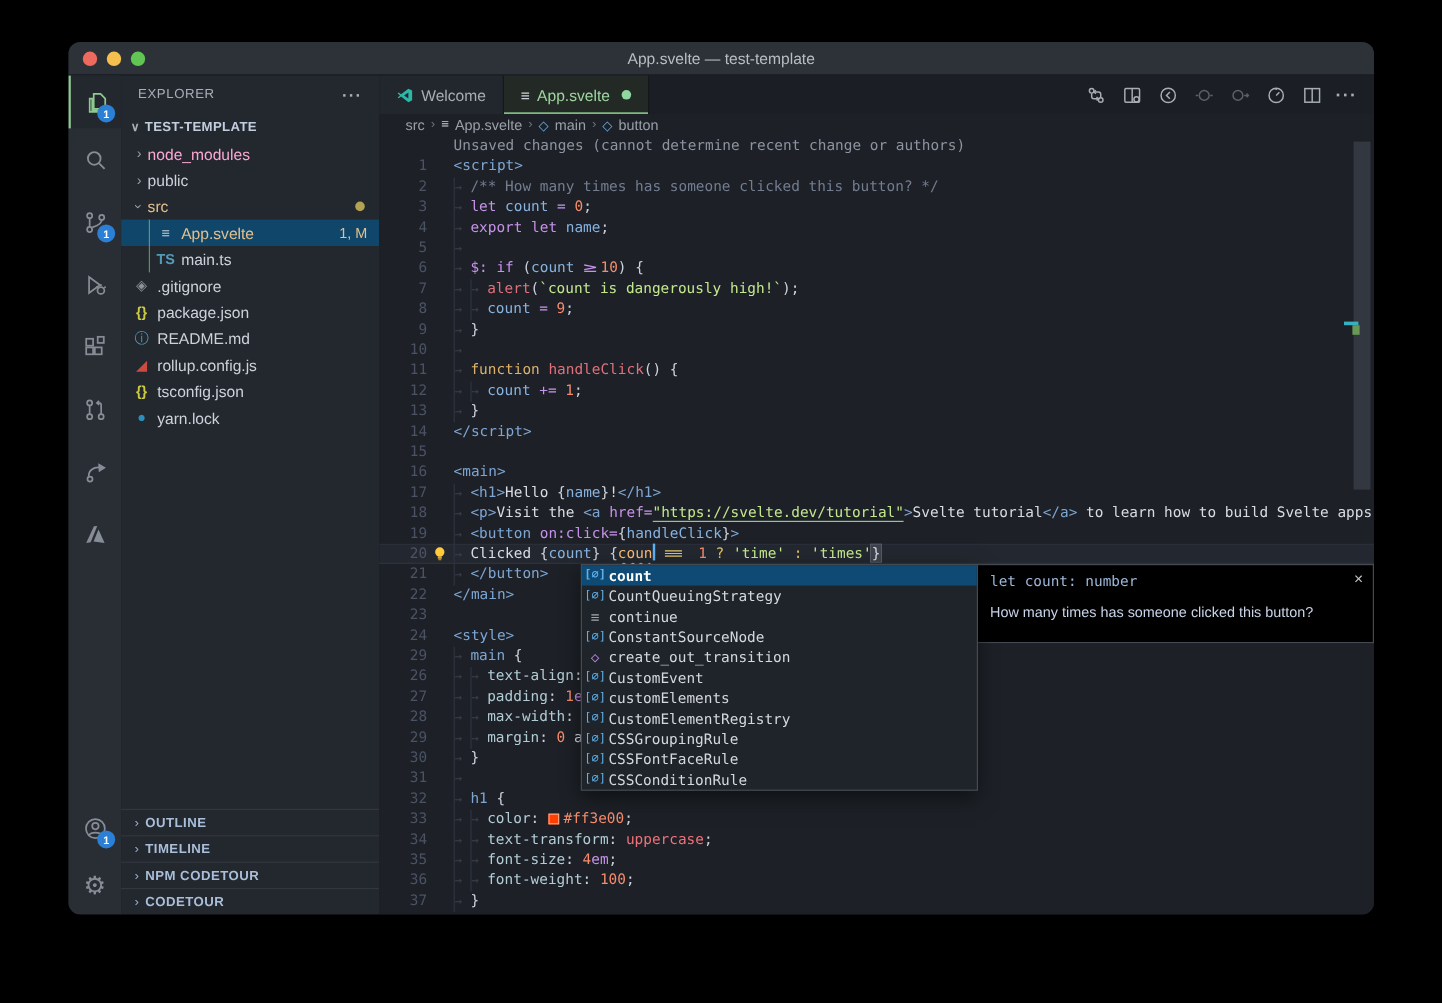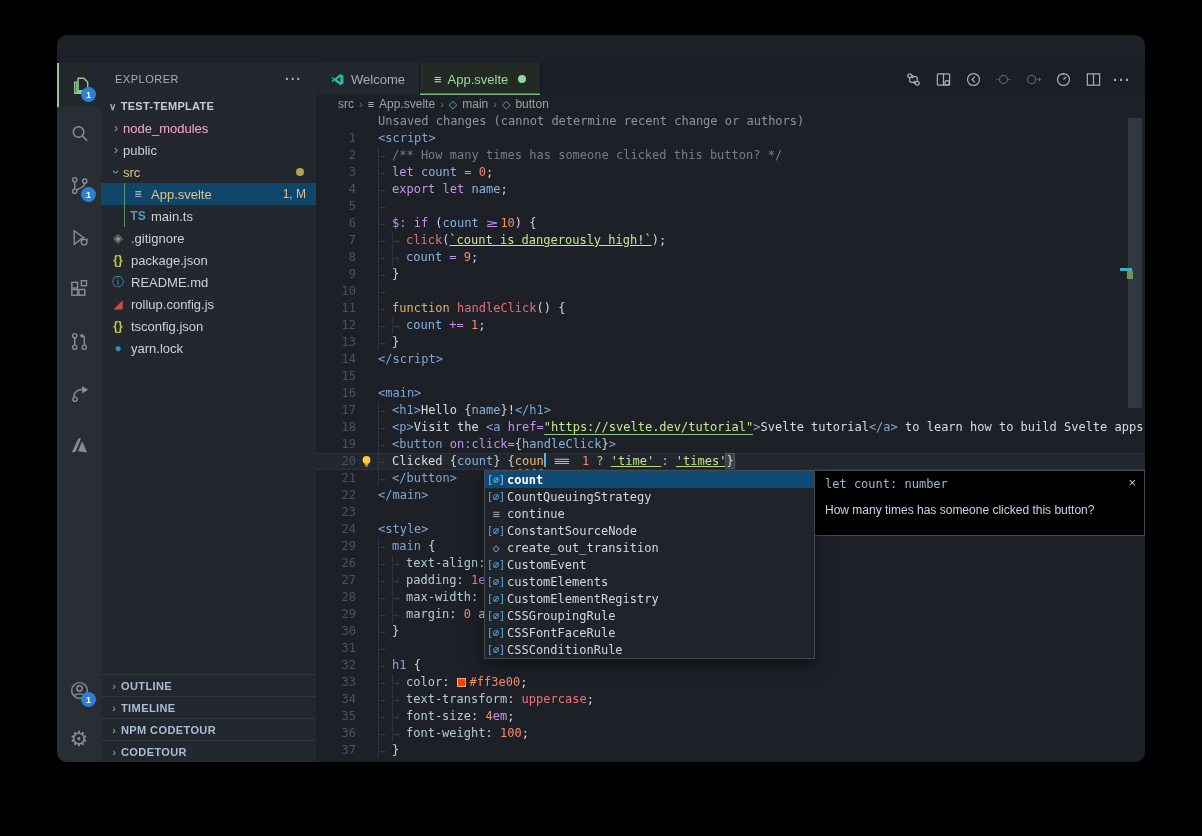"App.svelte — test-template" div.titlebar { html: none -> <div> <div> <span></span> <span></span> <span></span> </div> <div>App.svelte — test-template</div> </div> }
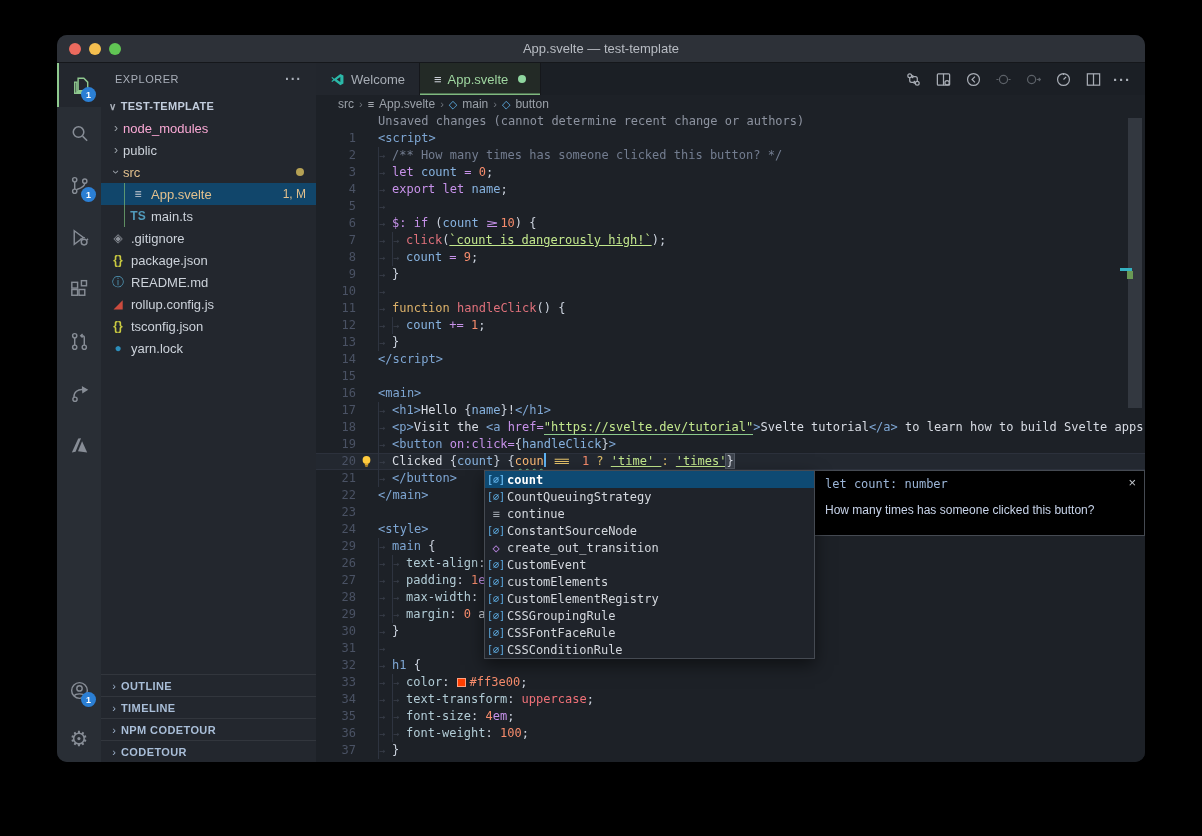"click" span.t-fnname { text: click -> alert }
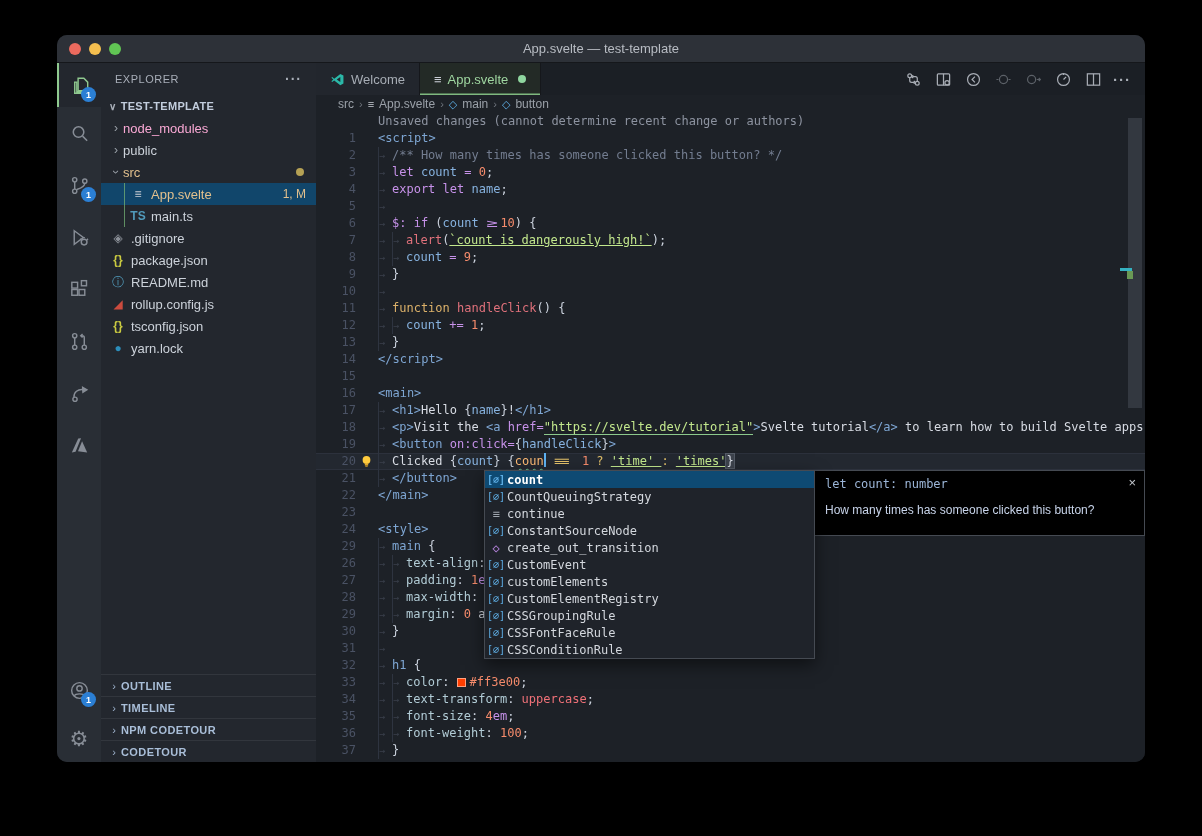"`count is dangerously high!`" .t-str { text-decoration: underline -> none }
